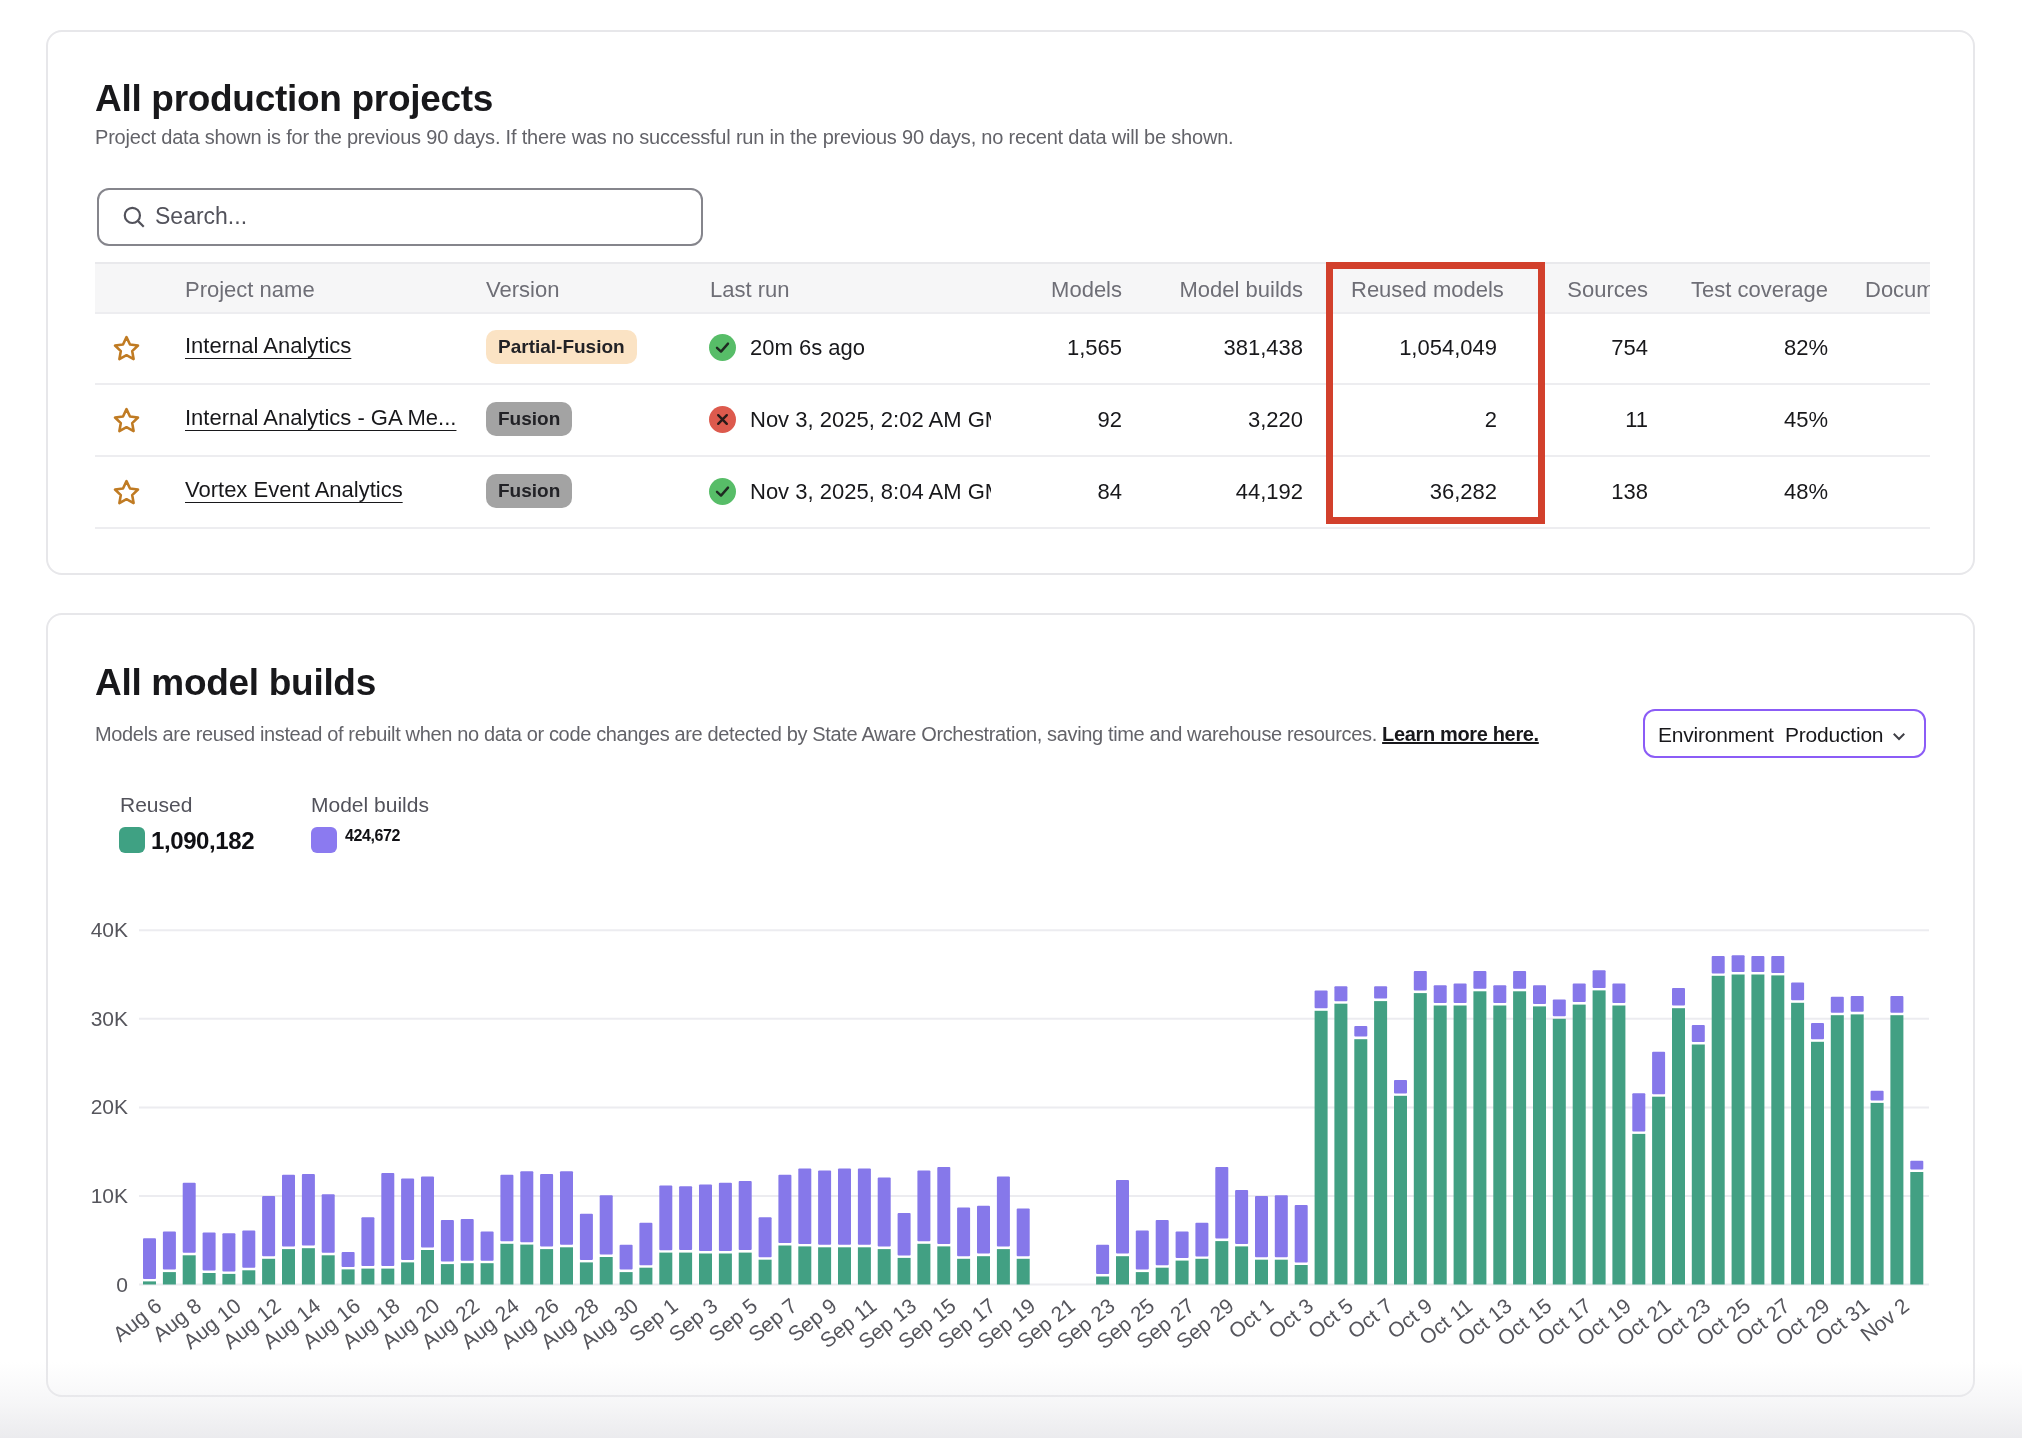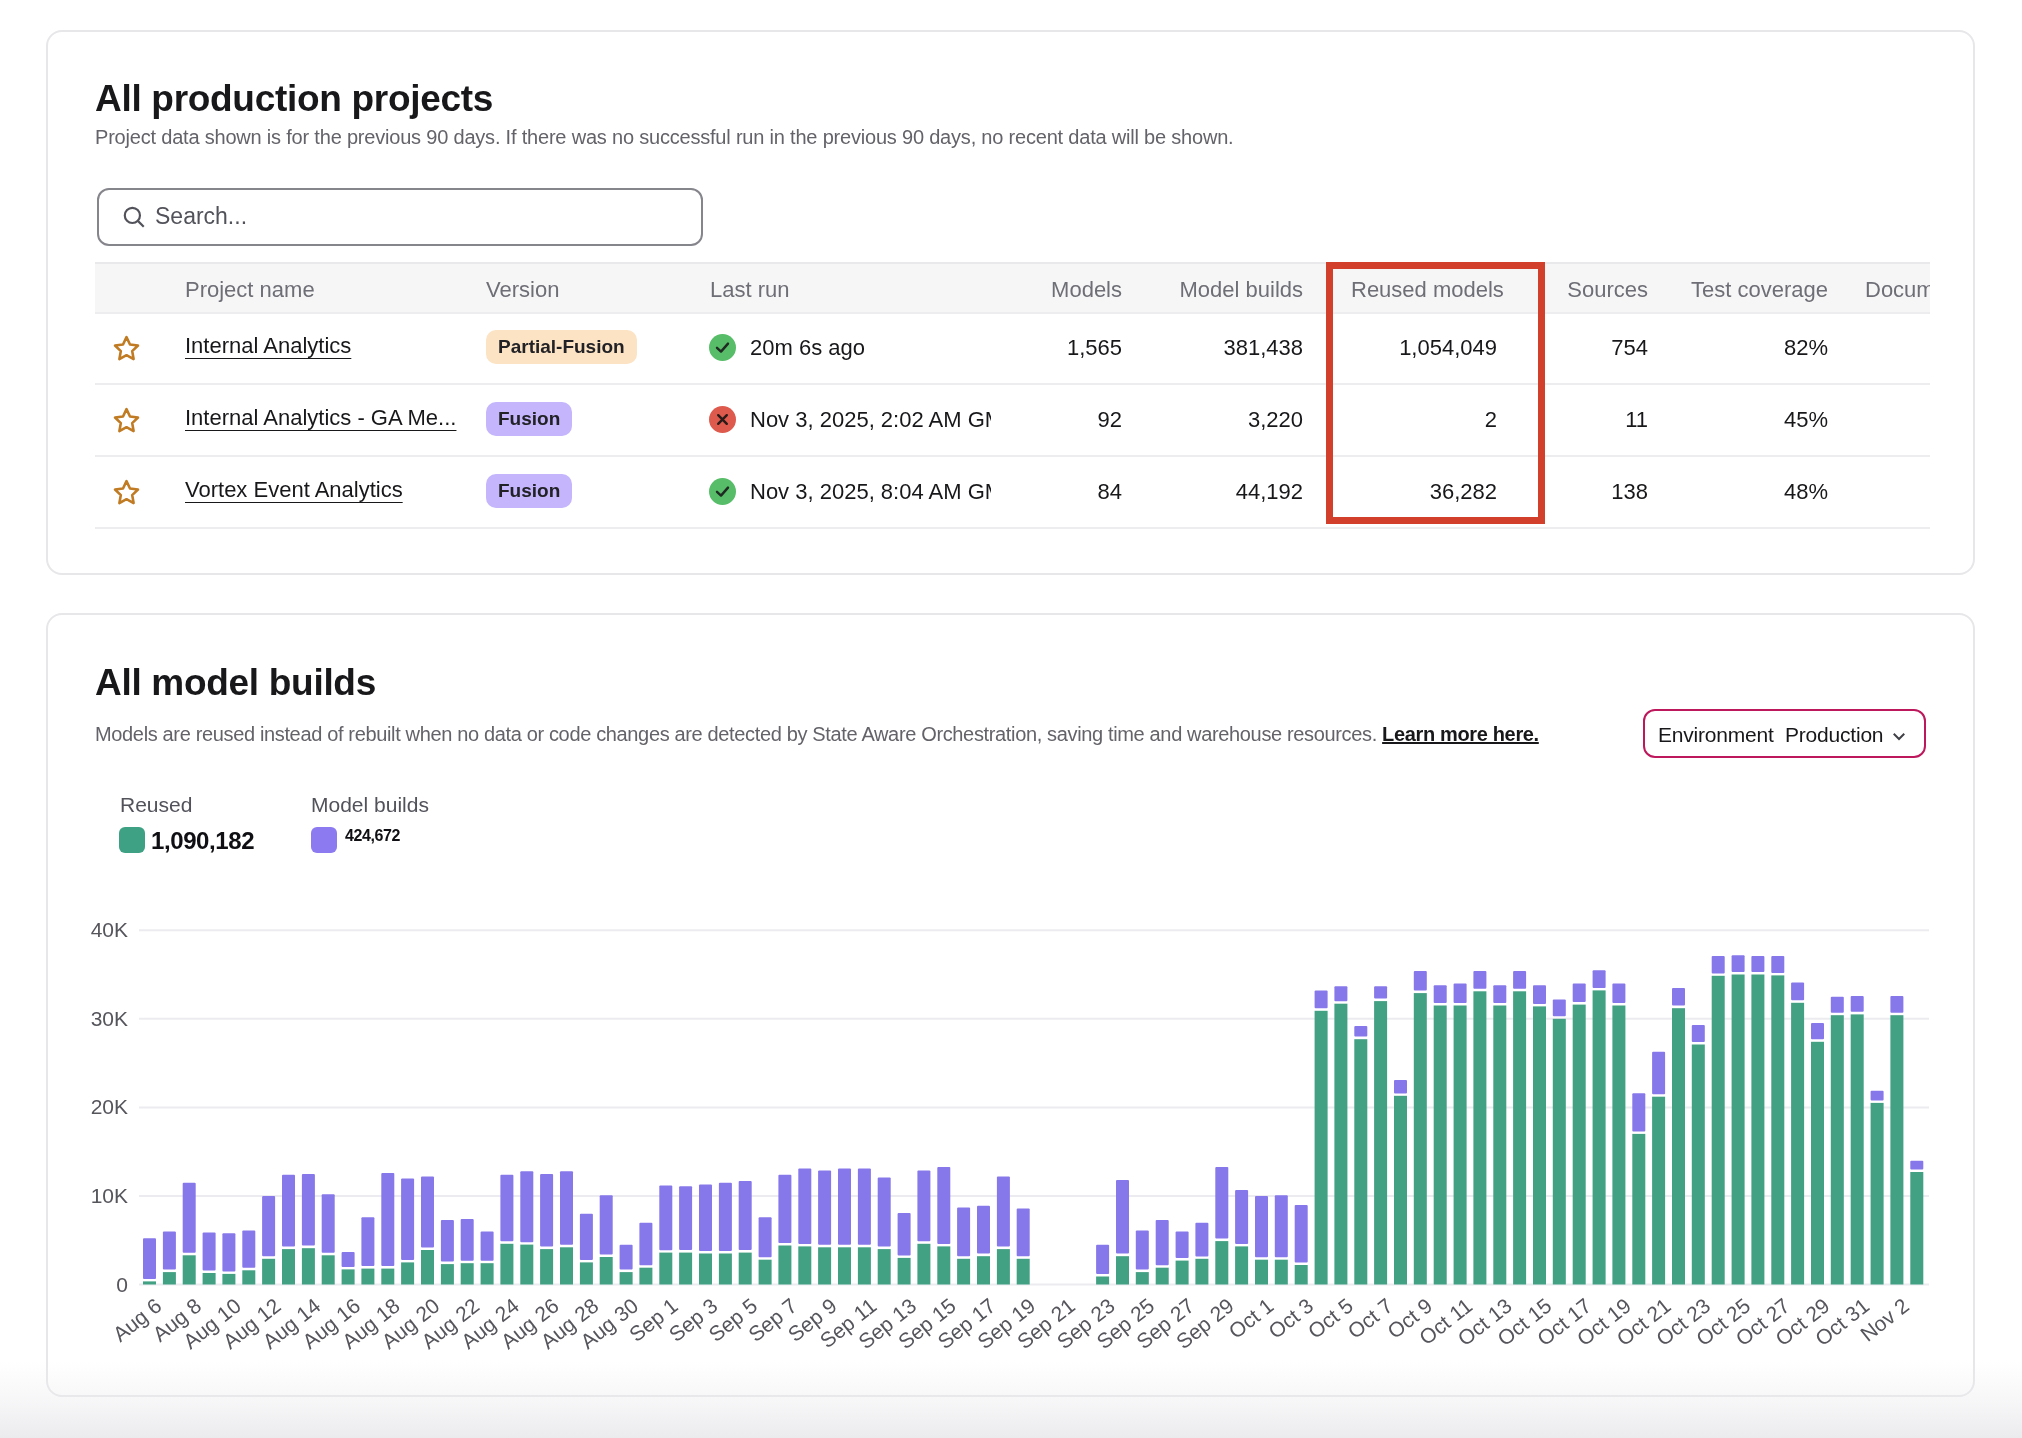"Fusion" .lav { background: #c4b5fd -> #a3a3a3 }
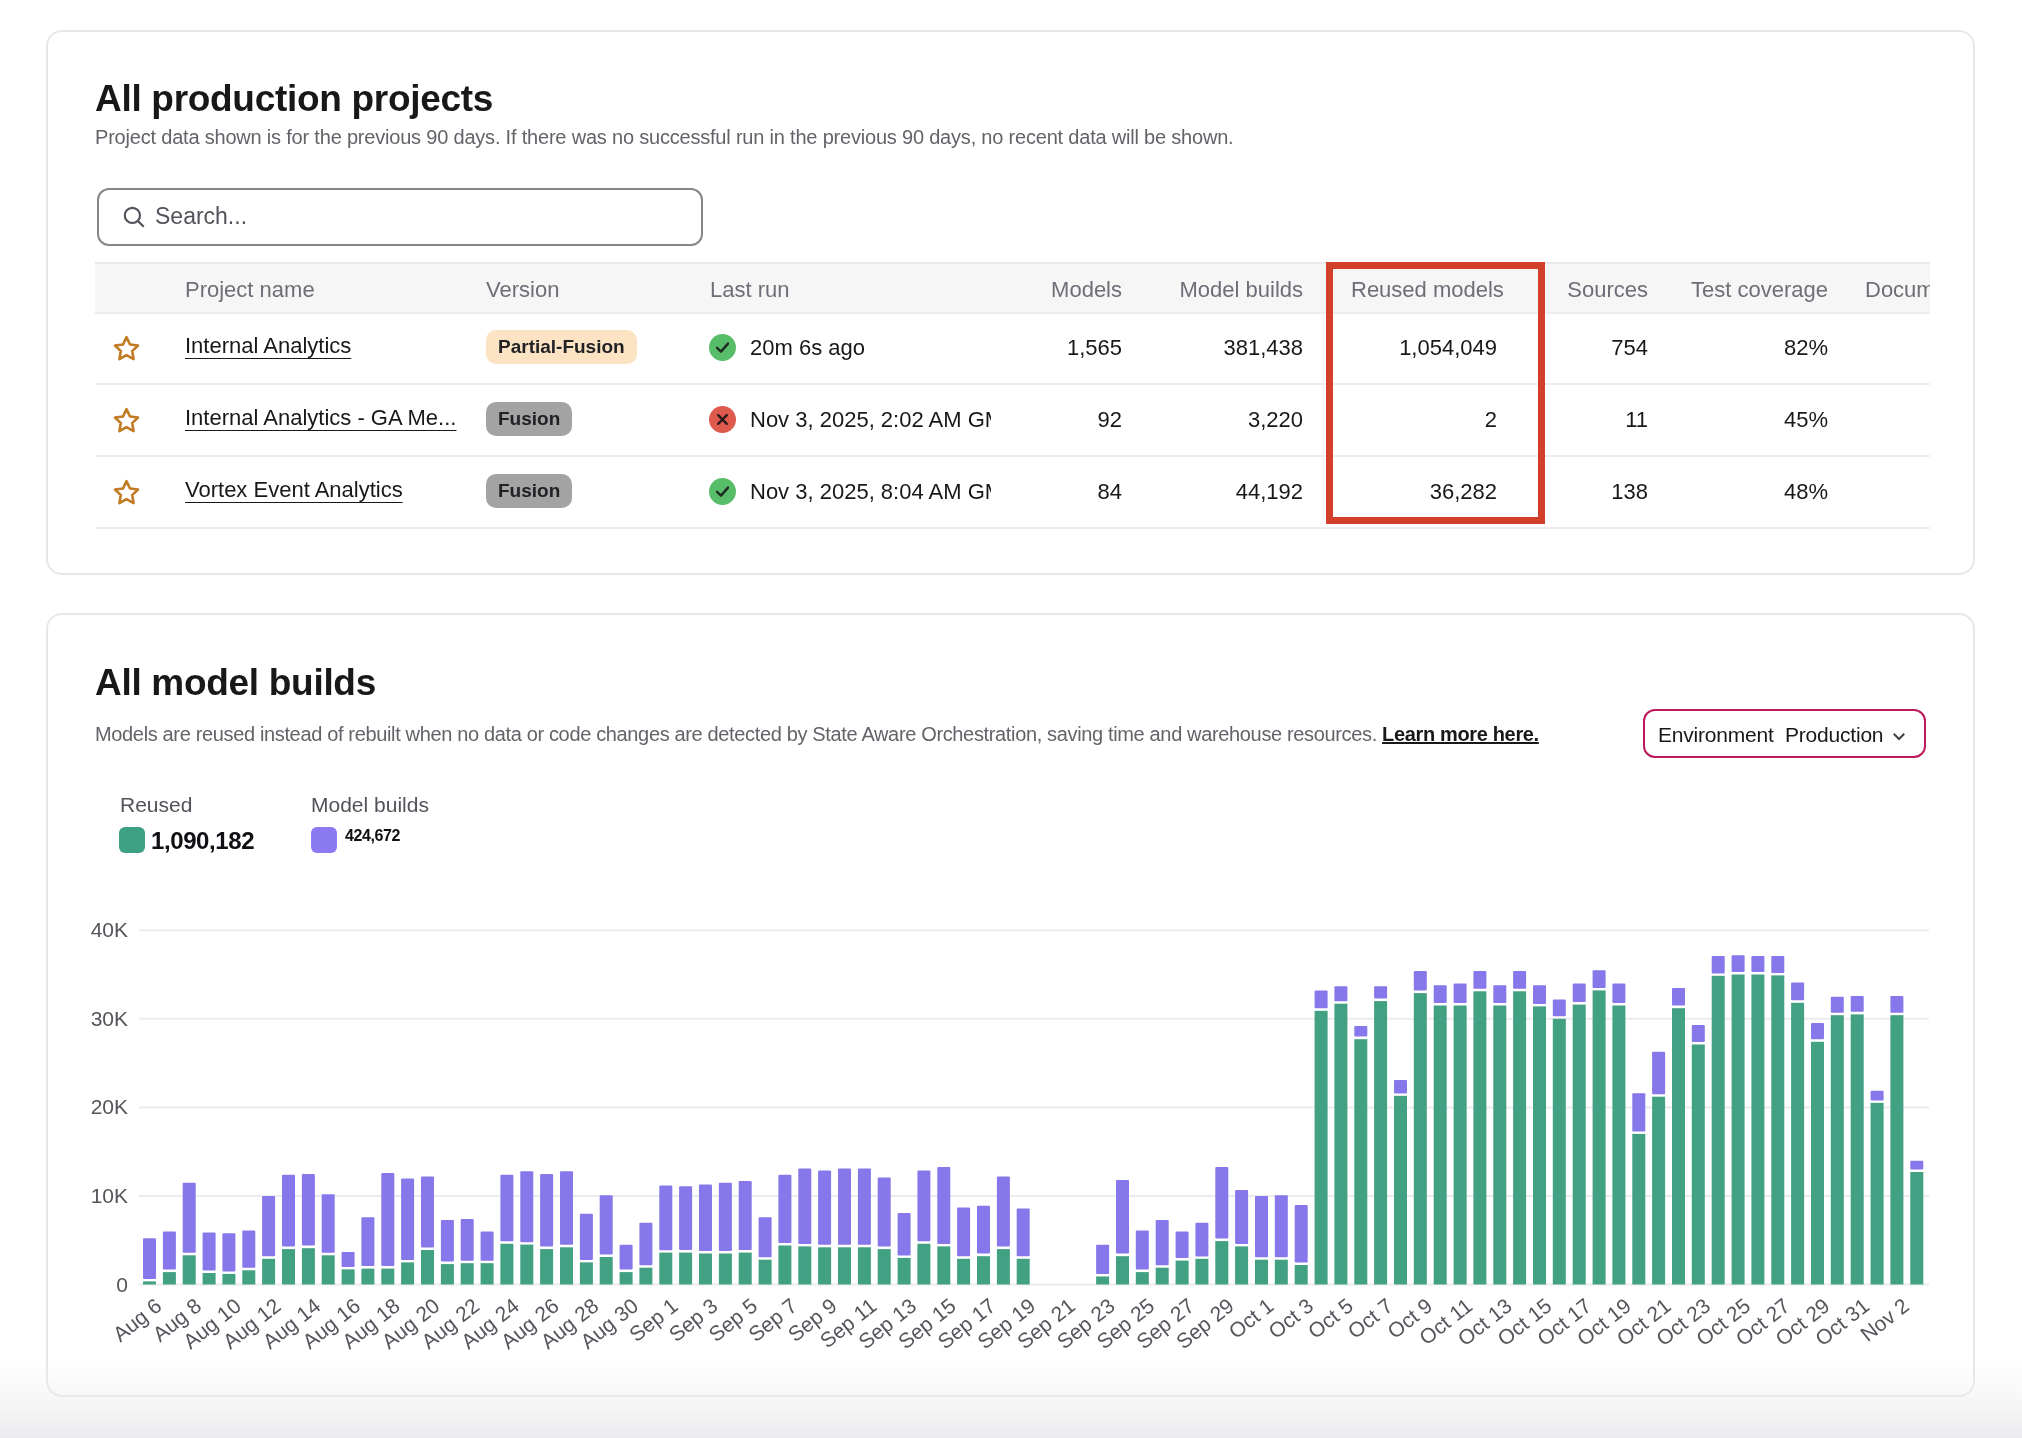"Environment Production" div { border: 2px solid #be185d -> 2px solid #8b5cf6 }
